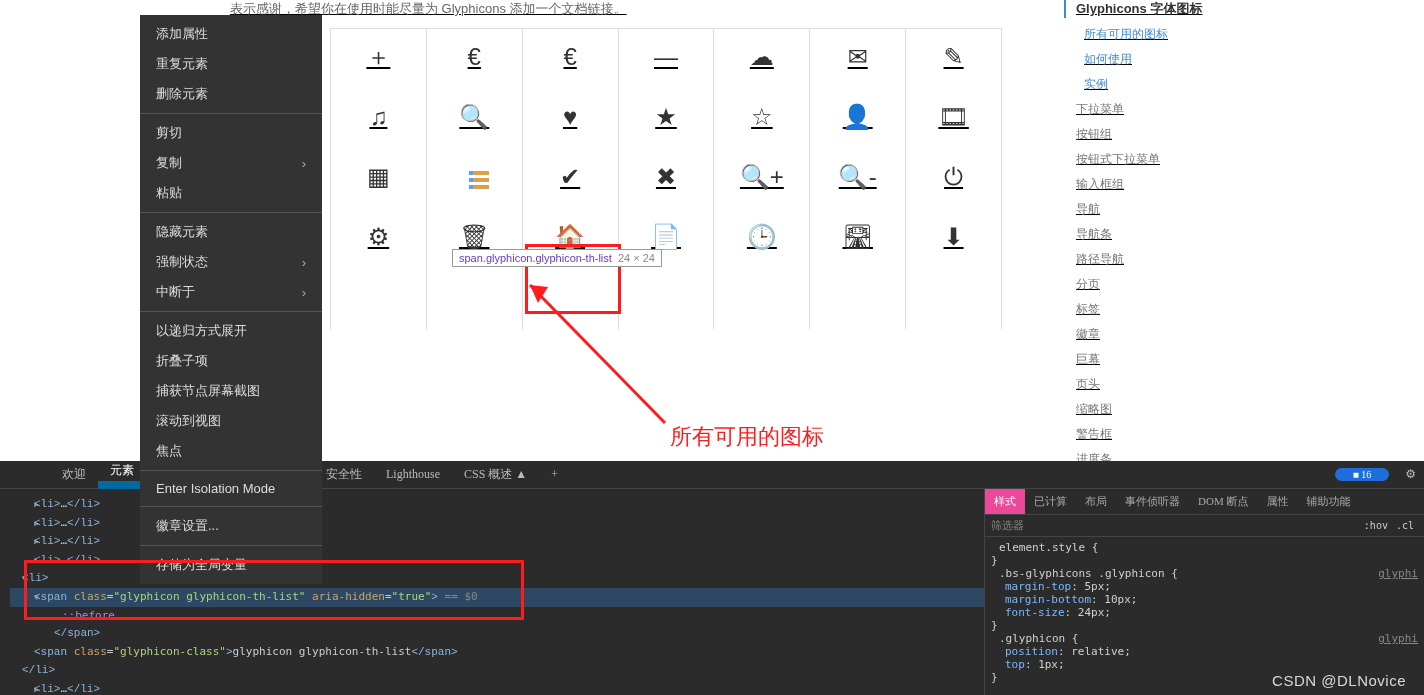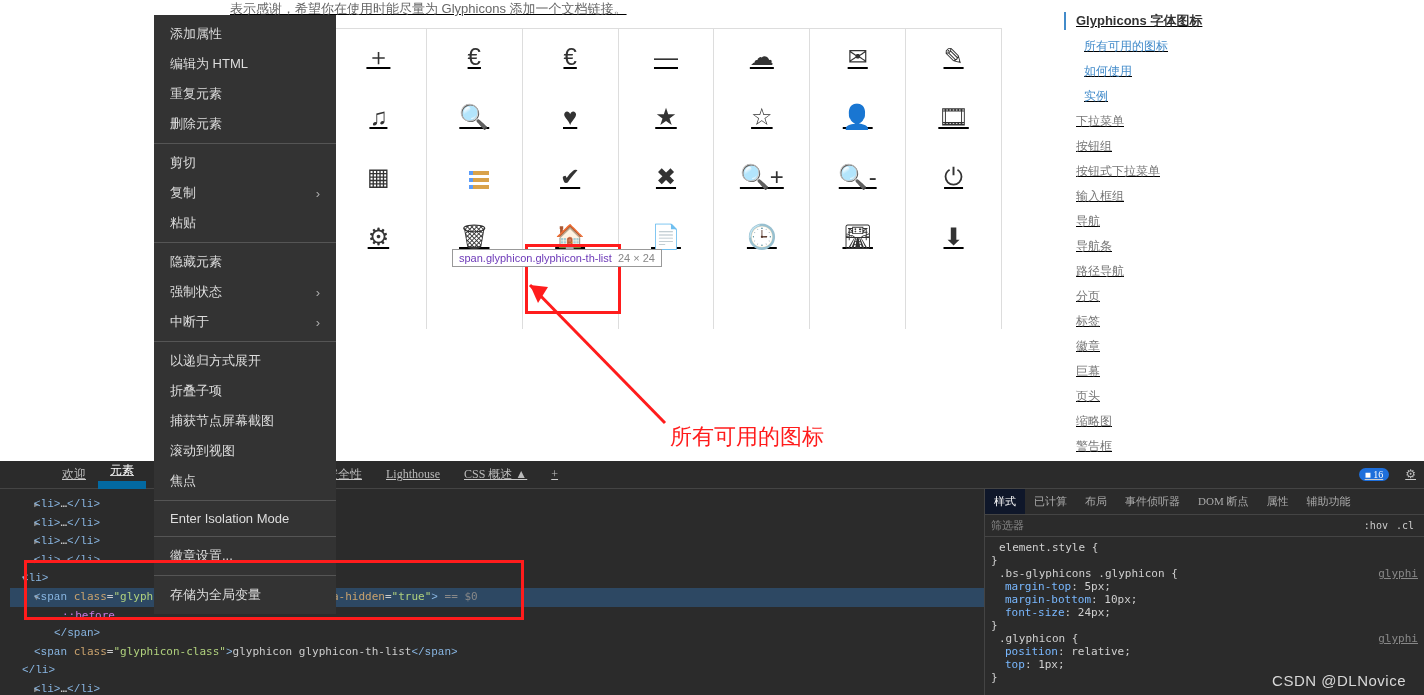"Glyphicons 字体图标" .right-nav { padding: 12px 0 0 20px -> 0 0 0 20px }
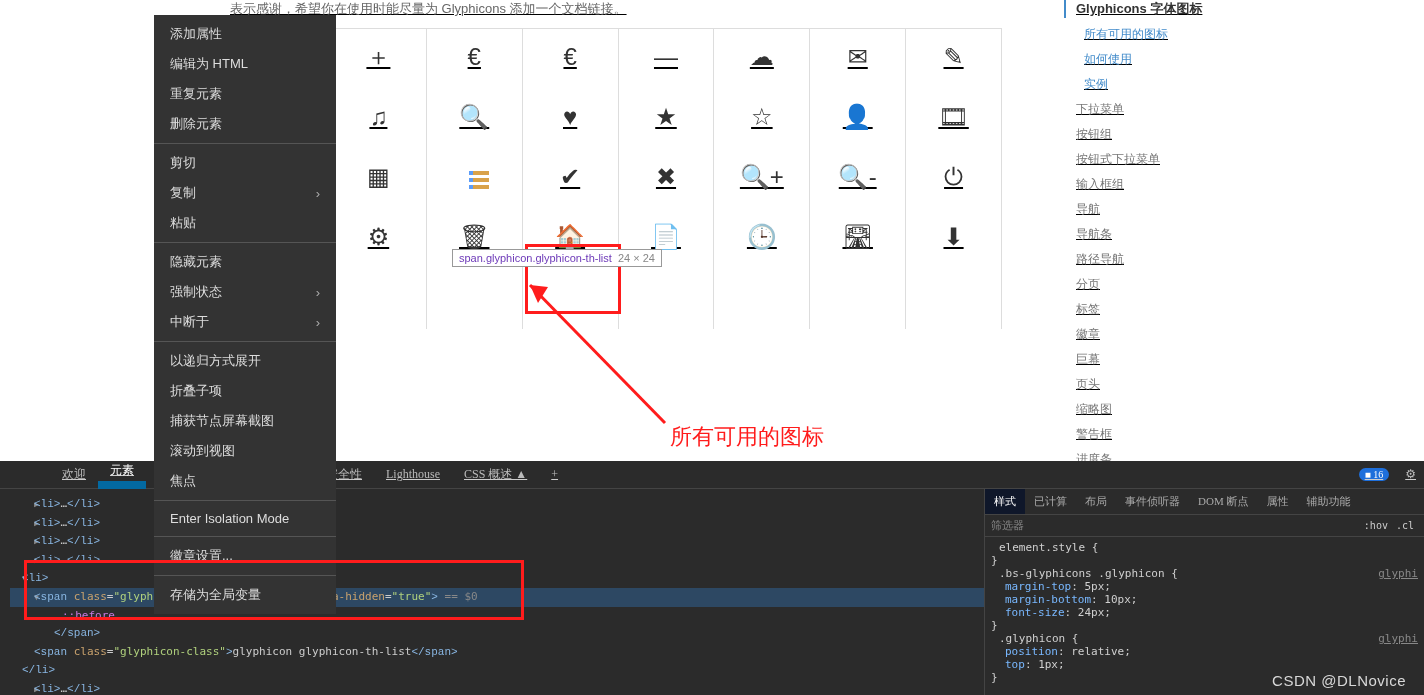"添加属性" .context-menu { left: 154px -> 140px }
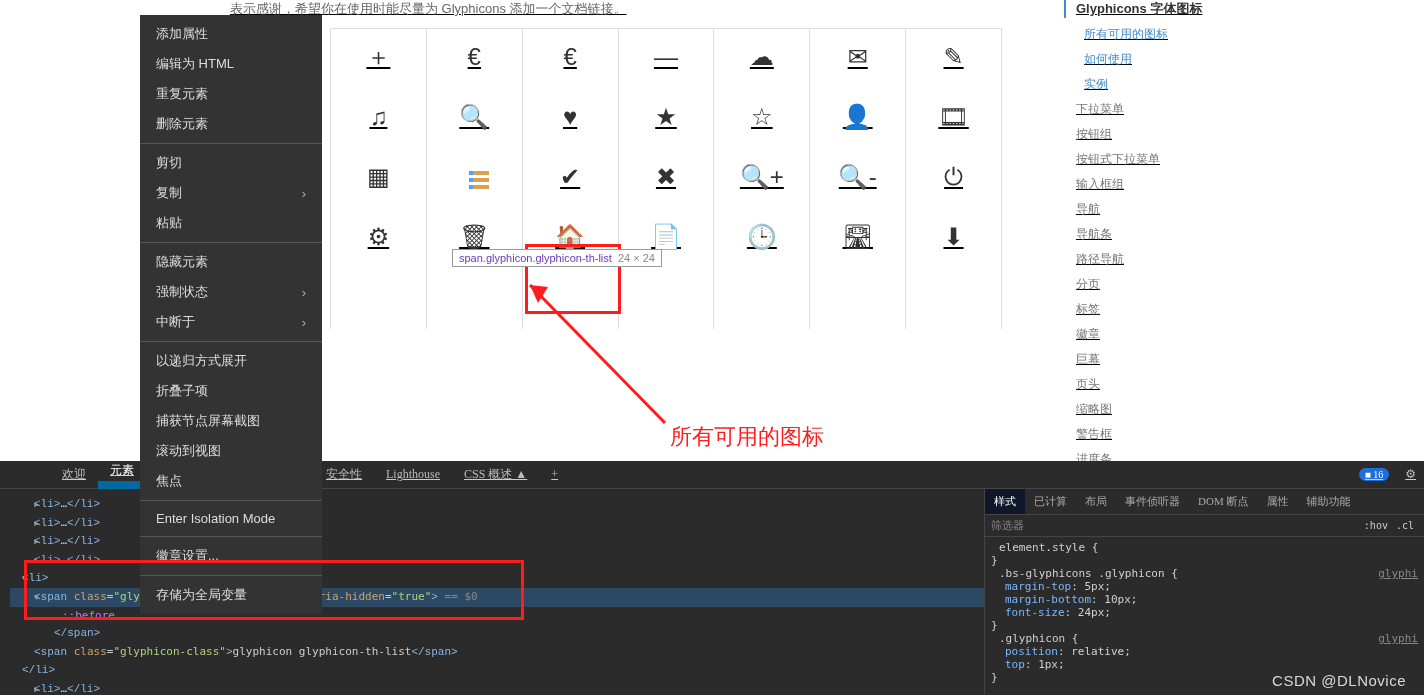"编辑为 HTML" div.mi { html: <div>编辑为 HTML</div> -> none }
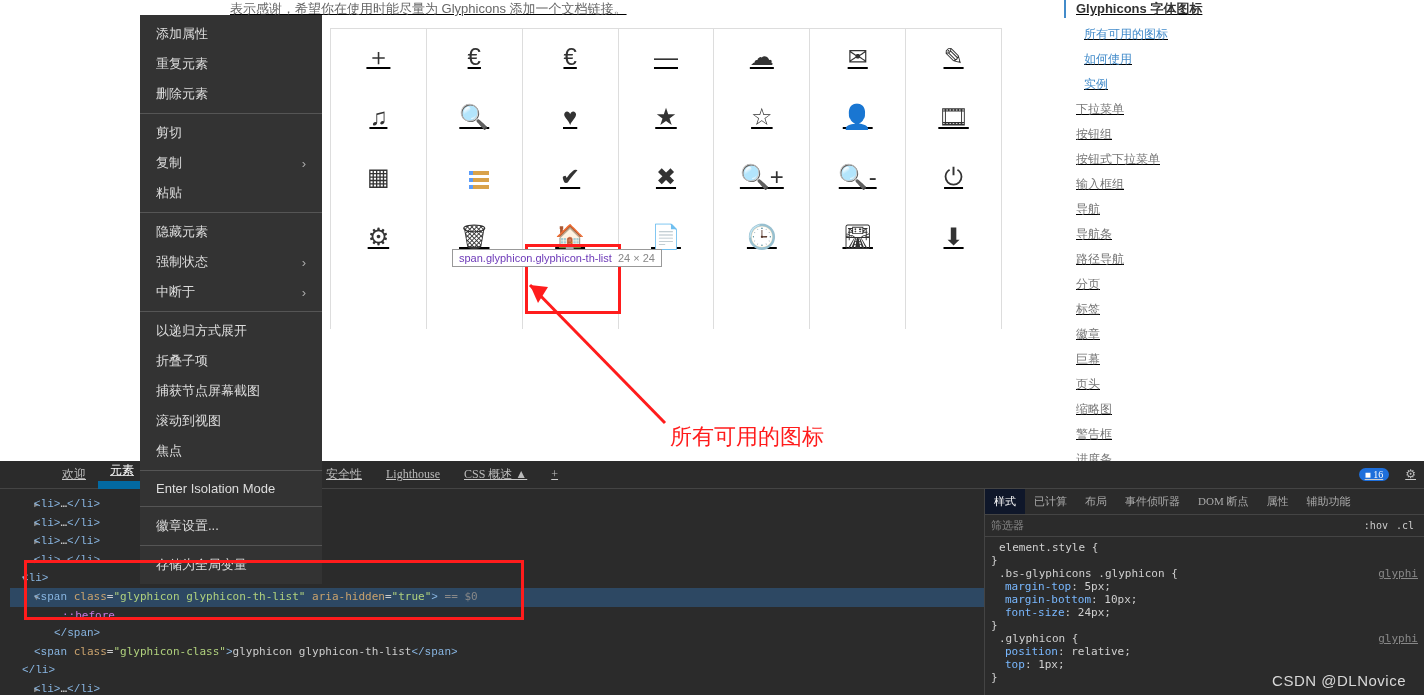"欢迎" .dt-tabs { text-decoration: underline -> none }
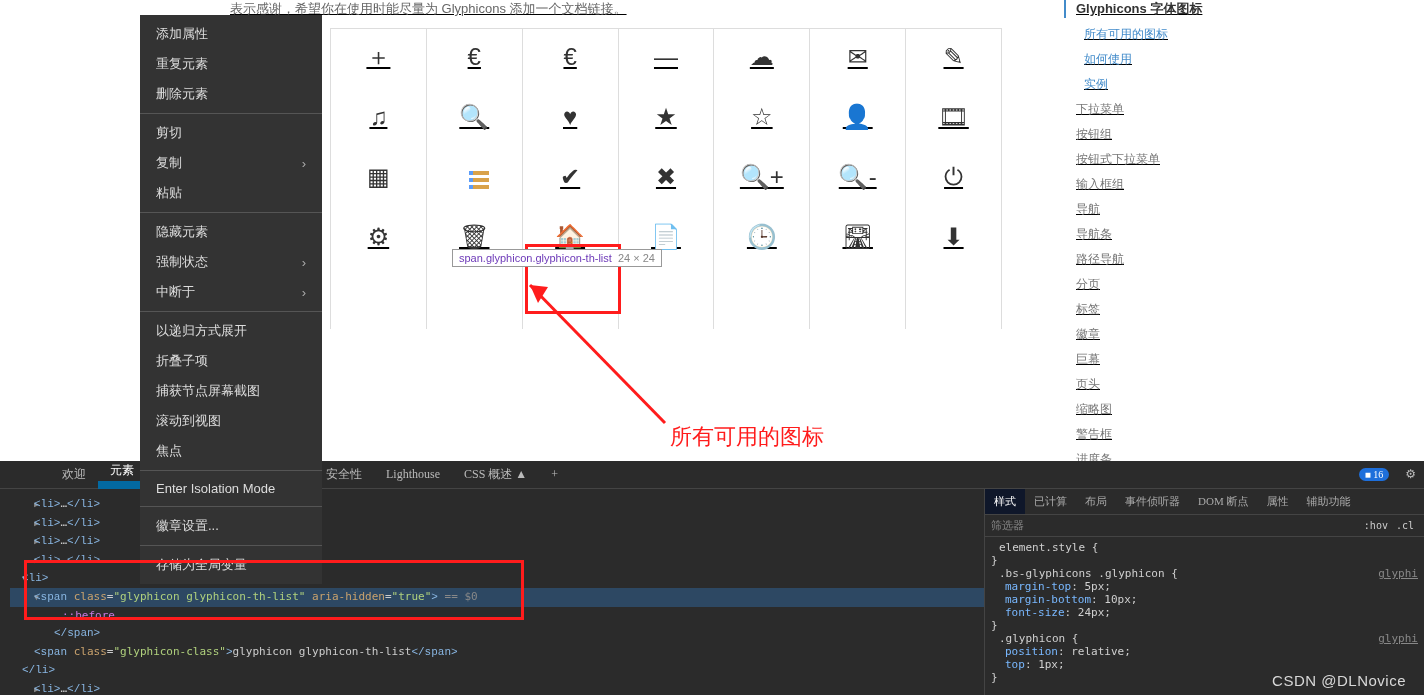"■ 16" .dt-tabs .badge { padding: 1px 6px -> 1px 18px }
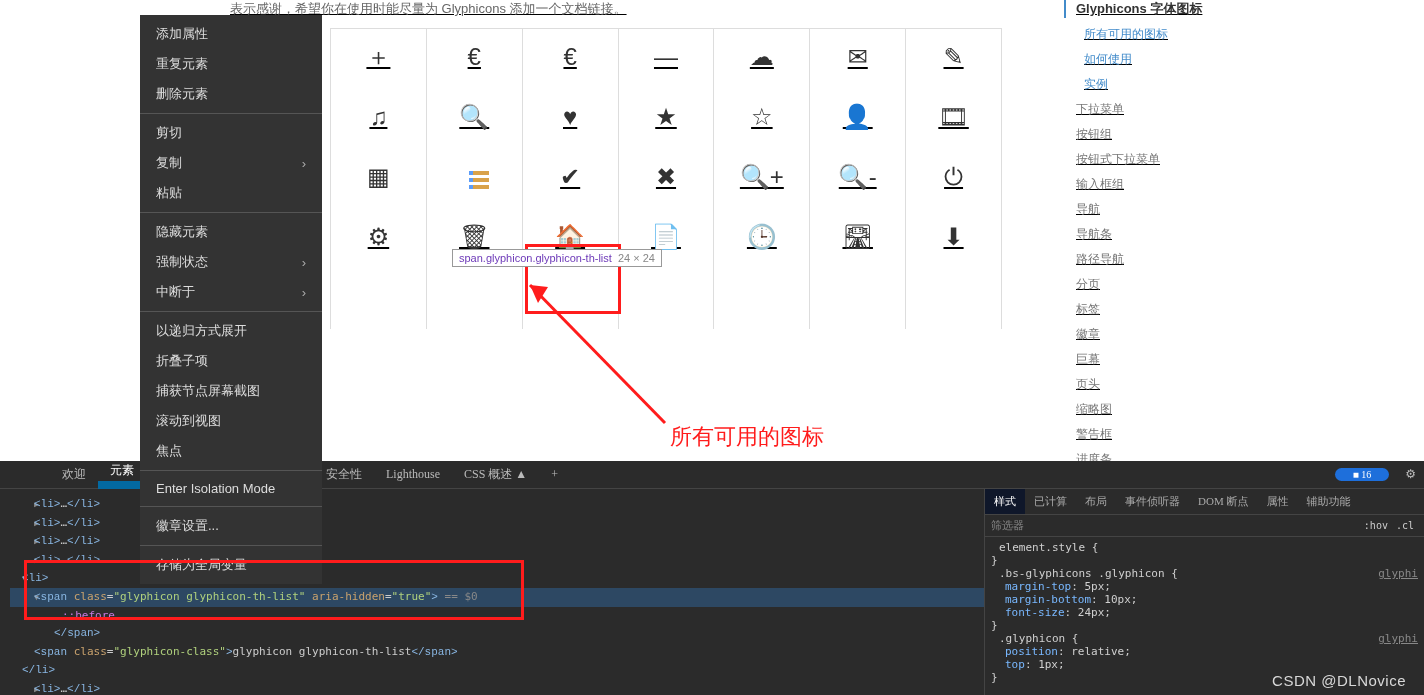"样式" .st-tabs .st.active { background: #0f172a -> #ec4899 }
